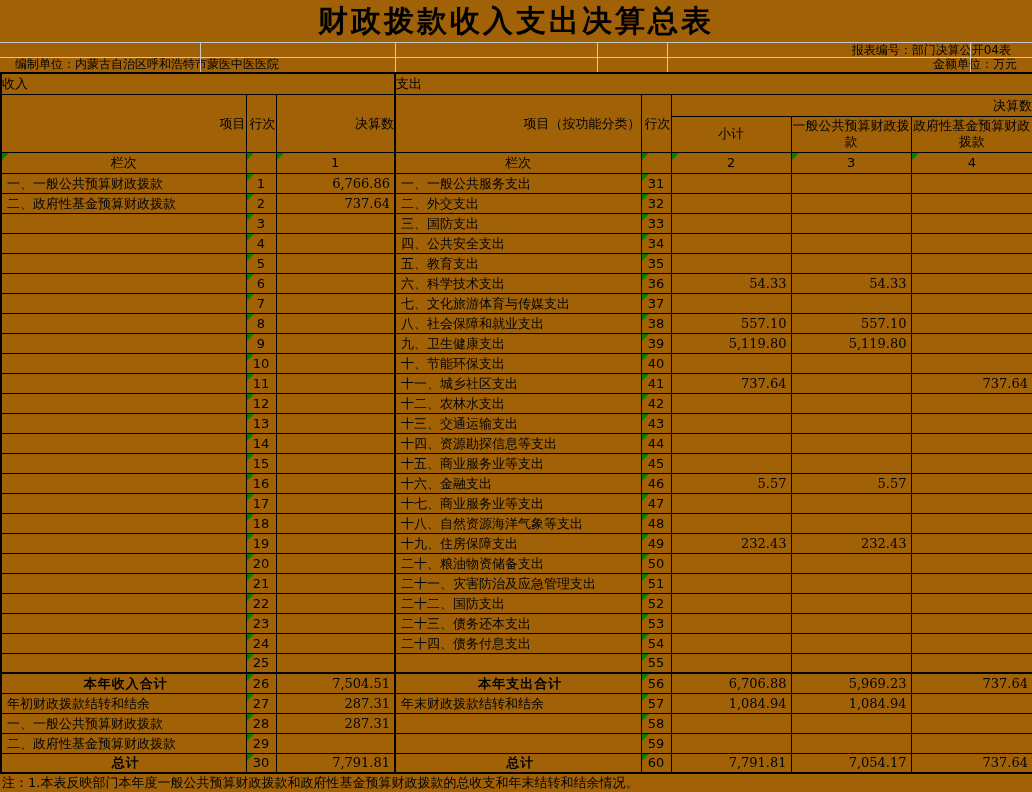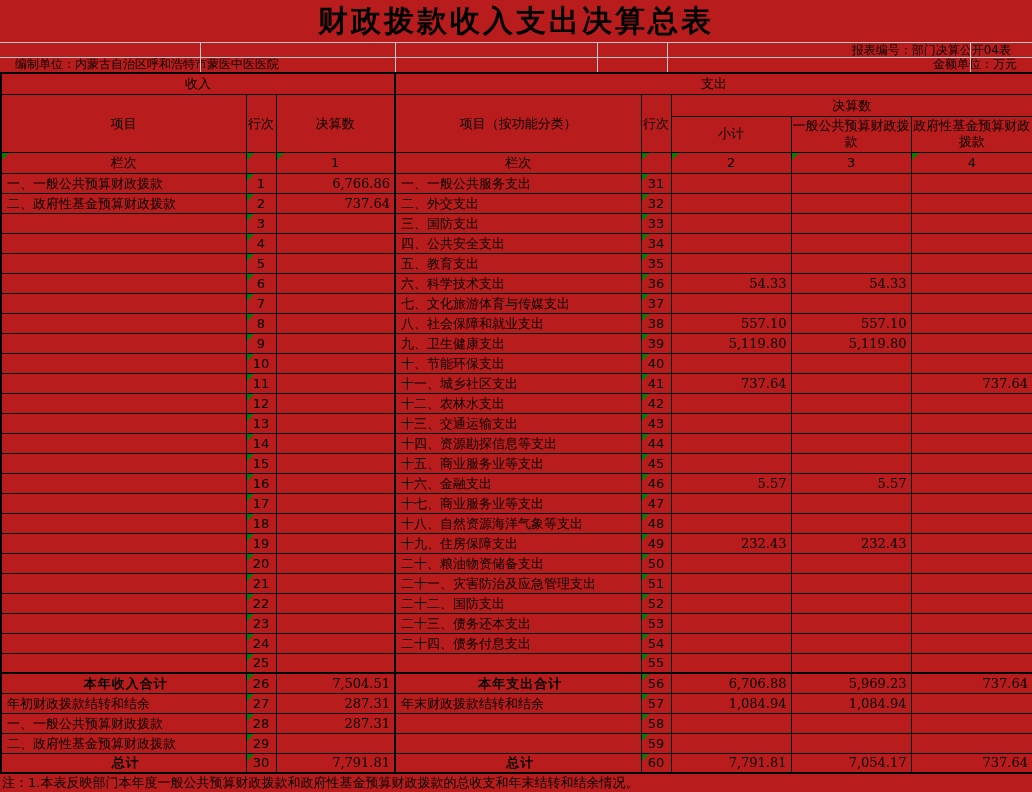"财政拨款收入支出决算总表" .page { background: #b91c1c -> #a16207 }
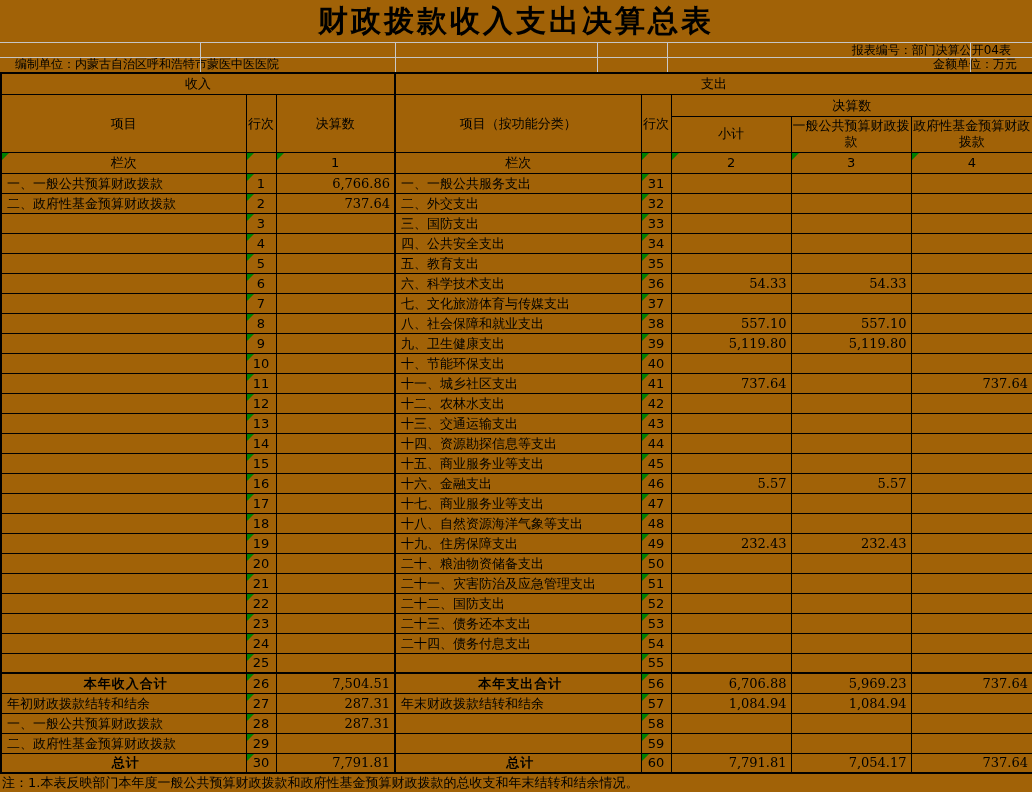"收入" tr.h1 td { text-align: center -> none }
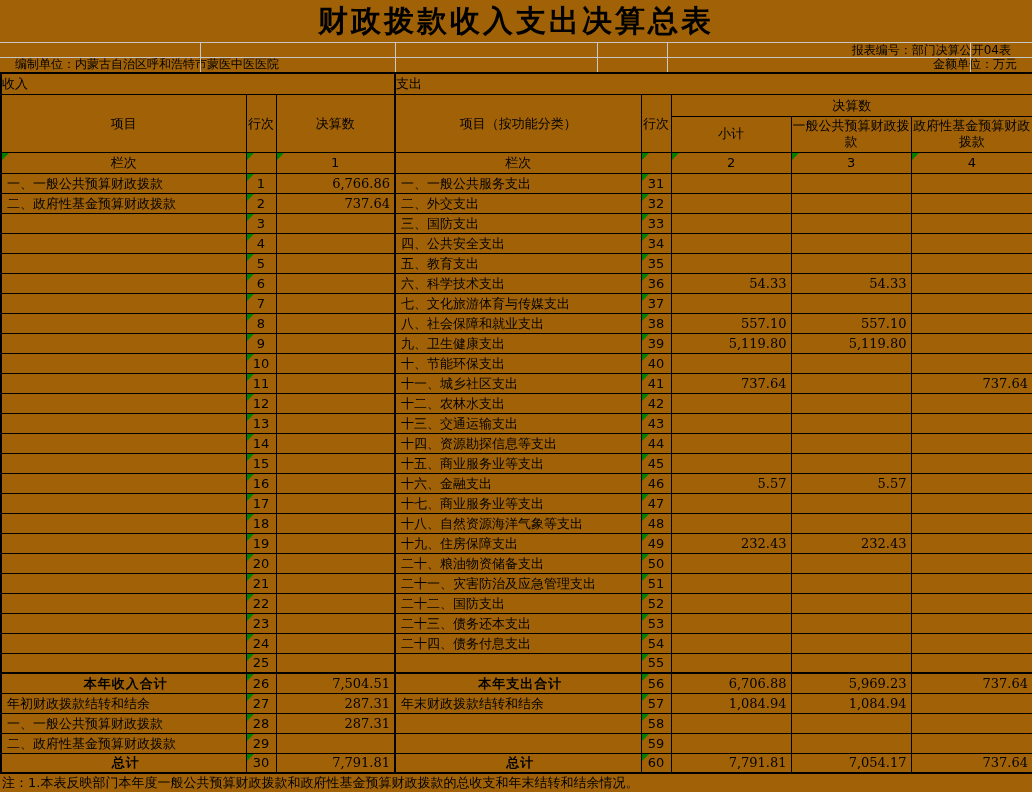"决算数" tr.h2 td { text-align: center -> right }
